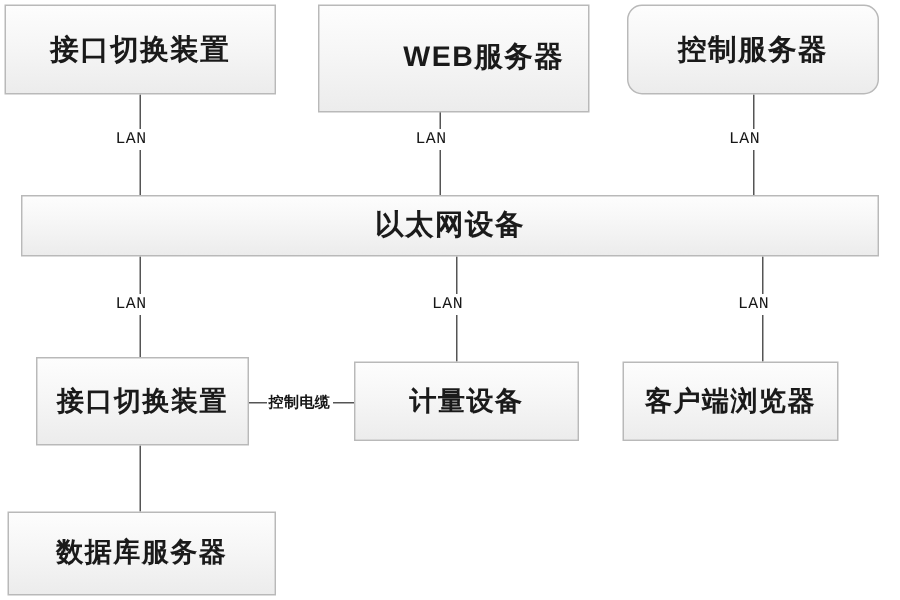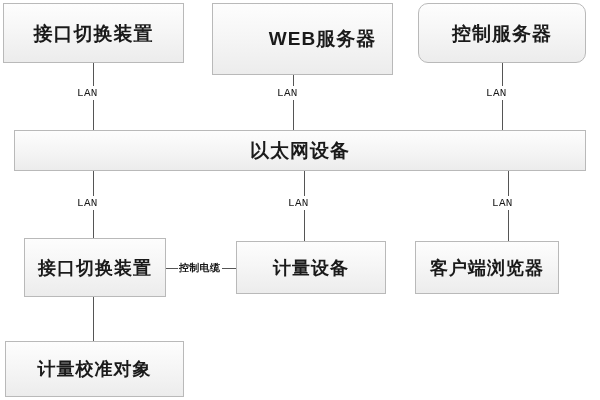"计量校准对象" div.node { text: 计量校准对象 -> 数据库服务器 }
